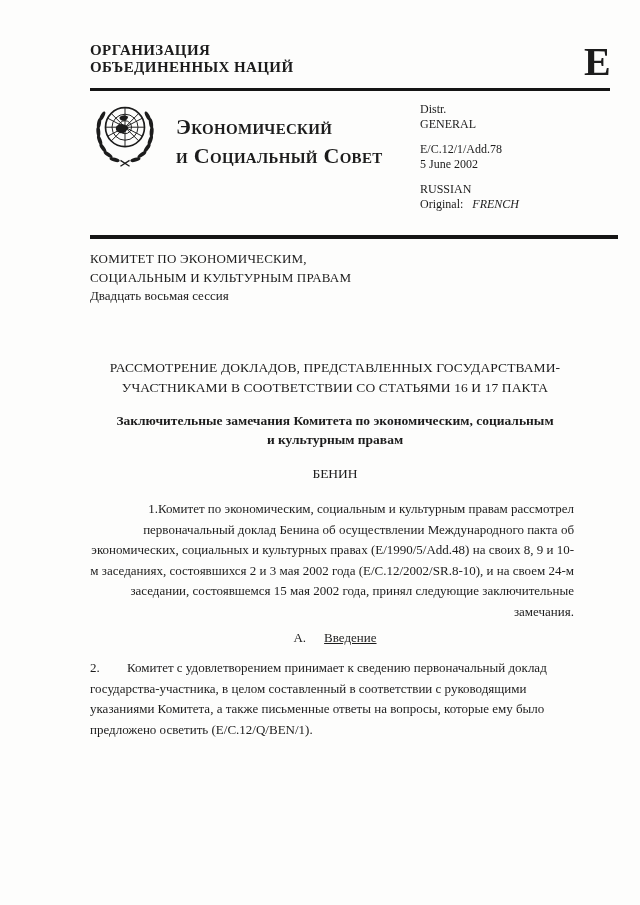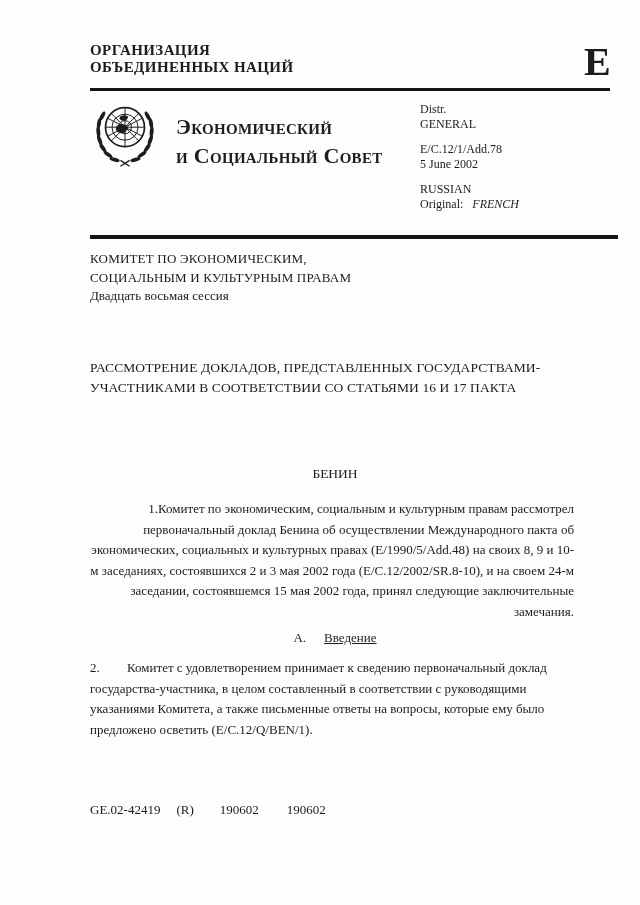"РАССМОТРЕНИЕ ДОКЛАДОВ, ПРЕДСТАВЛЕННЫХ" .doc-title { text-align: none -> center }
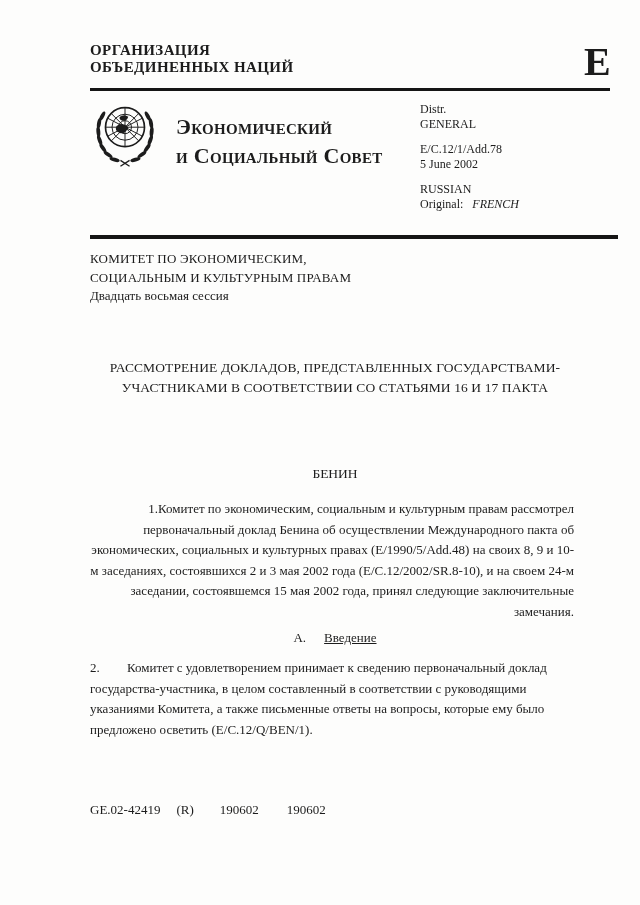"Заключительные замечания Комитета по" div.abs { html: none -> <div> <div>Заключительные замечания Комитета по экономическим, социальным</div> <div>и культурным правам</div> </div> }
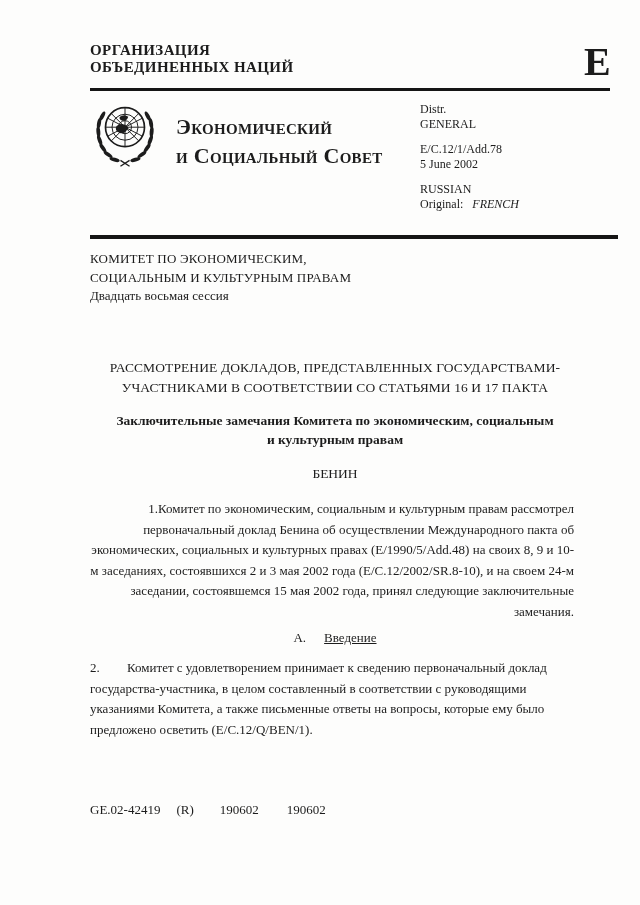"GE.02-42419 (R) 190602 190602" div.abs { html: <div> <span>GE.02-42419</span><span>(R)</span><span>190602</span><span>190602</span> </div> -> none }
